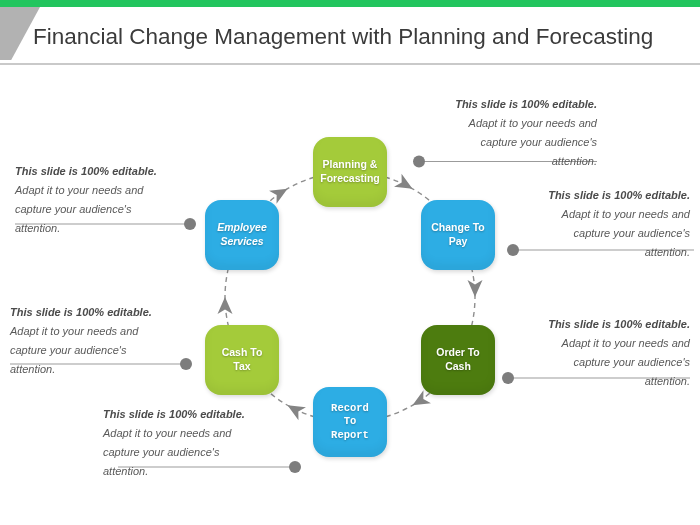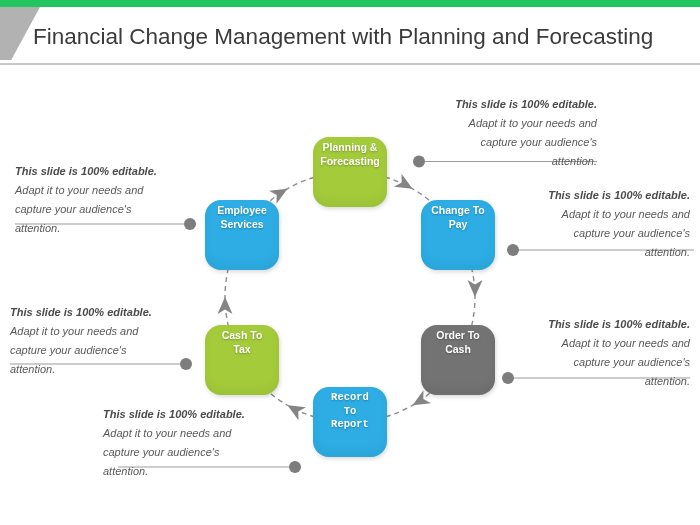"Planning & Forecasting" .node { align-items: none -> center }
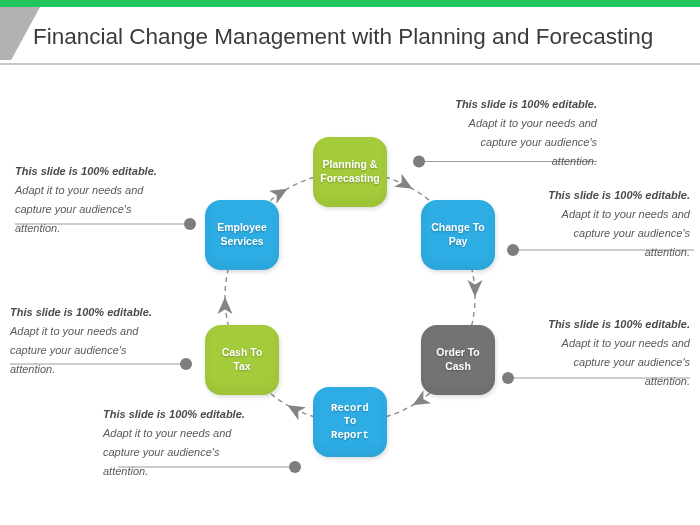"Employee Services" div.node { font-style: none -> italic }
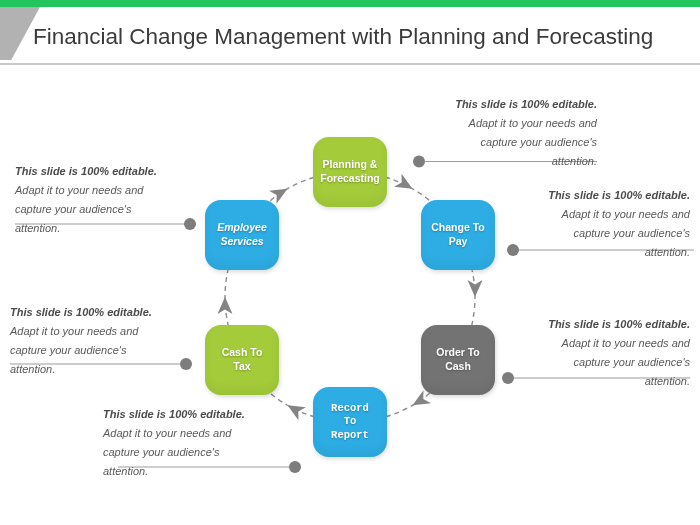"Order To Cash" div.node { background-color: #737373 -> #4d7c0f }
